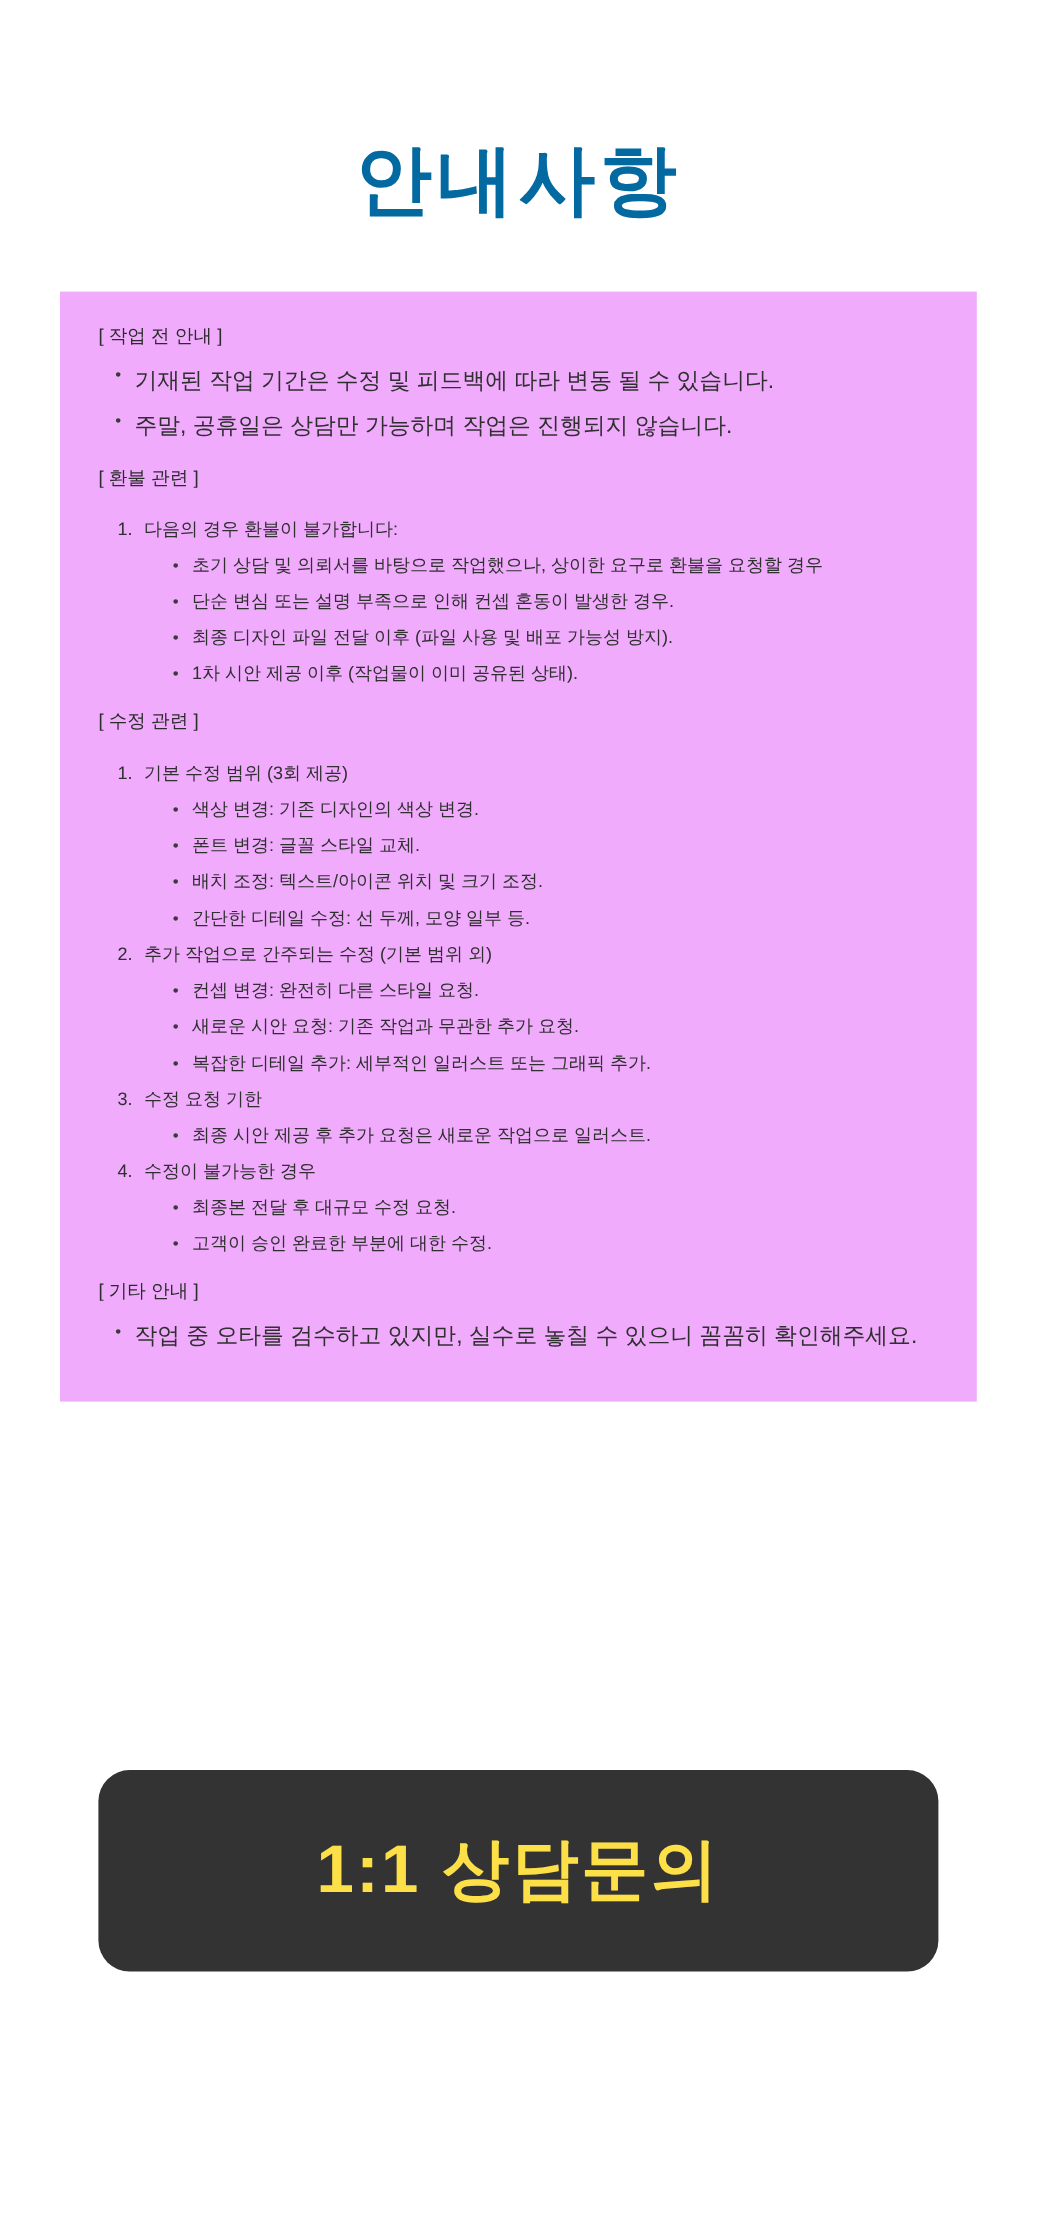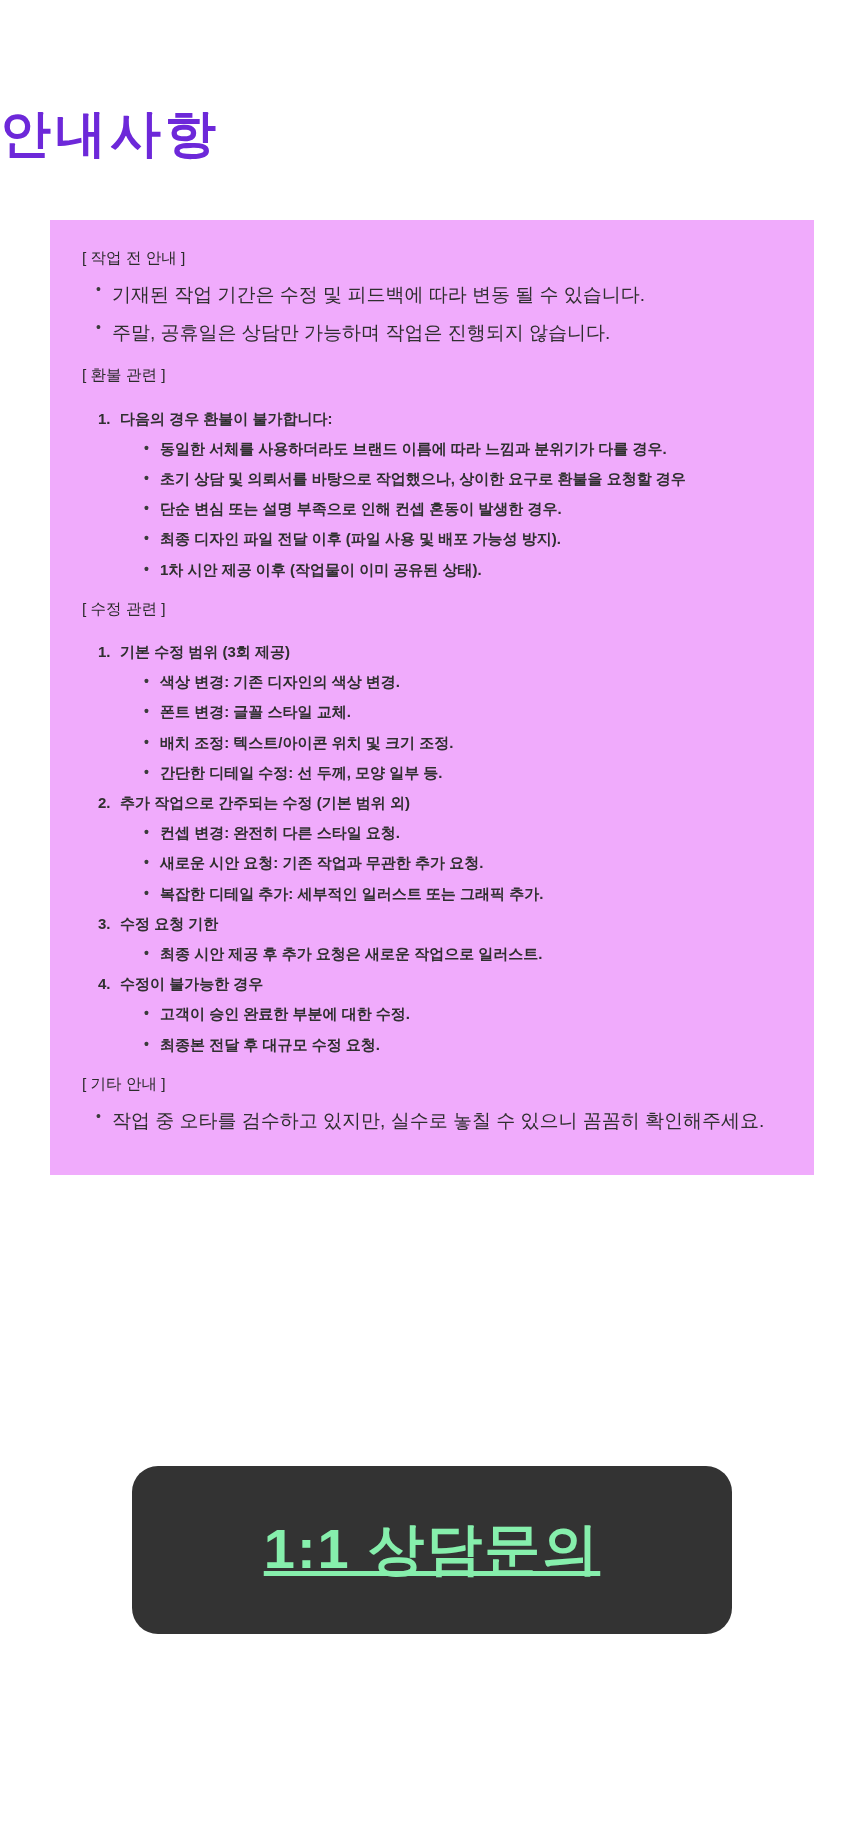"안내사항" .title { color: #6d28d9 -> #0369a1; font-size: 51px -> 64px; text-align: left -> center }
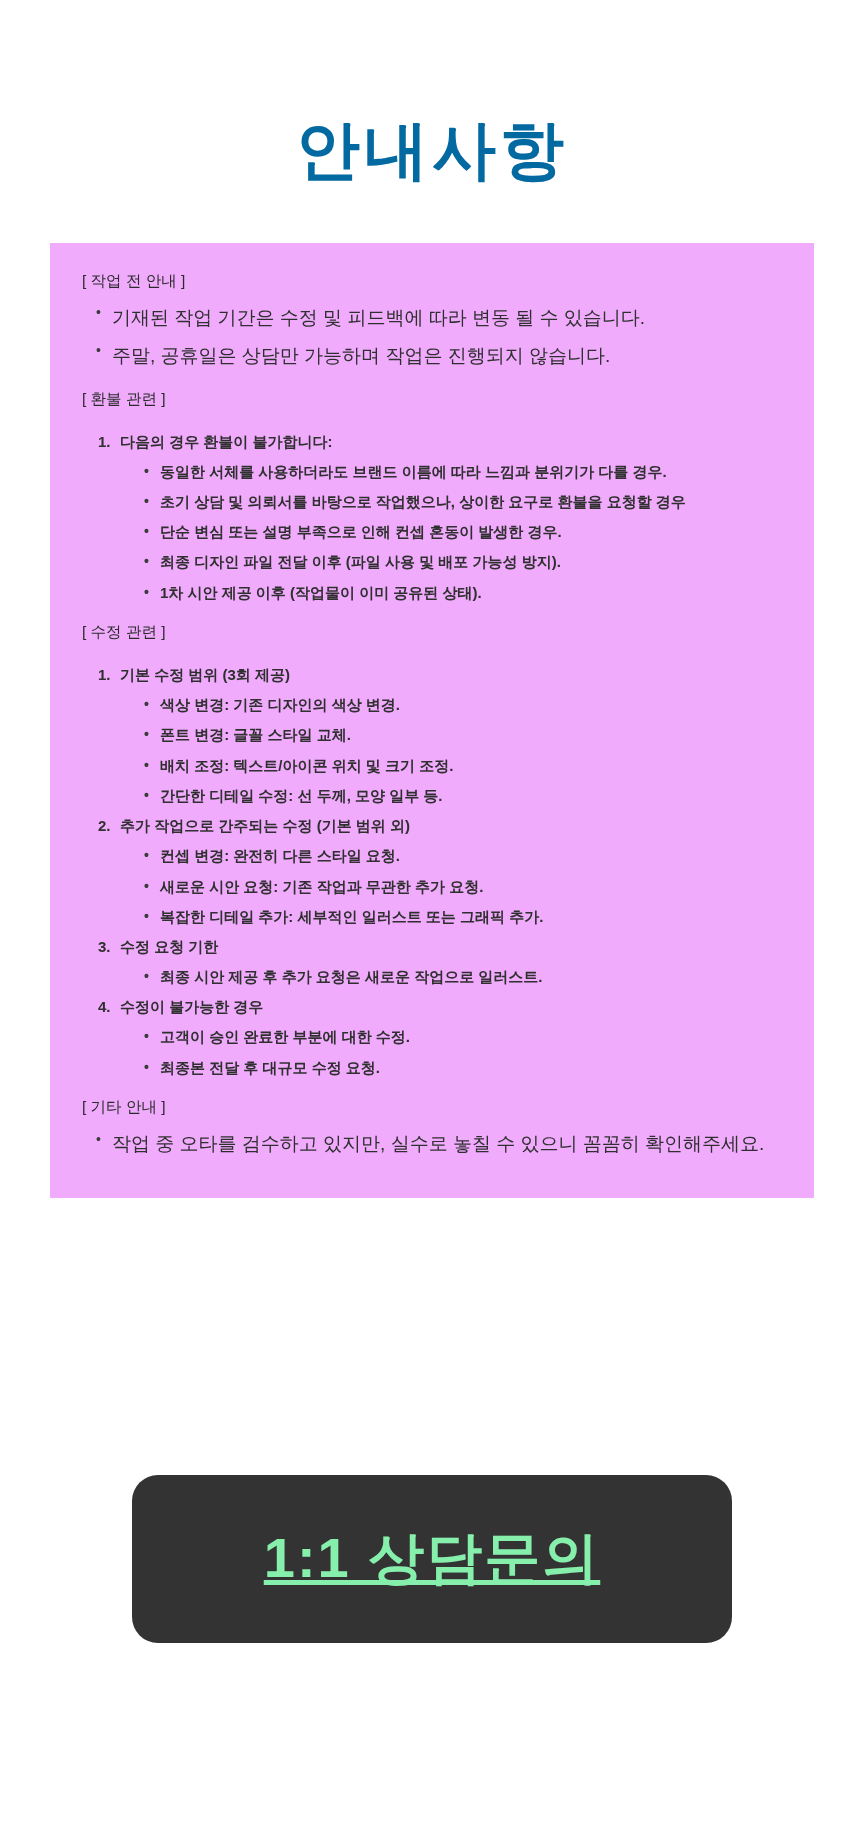"다음의 경우 환불이 불가합니다:" .num { font-weight: bold -> none }
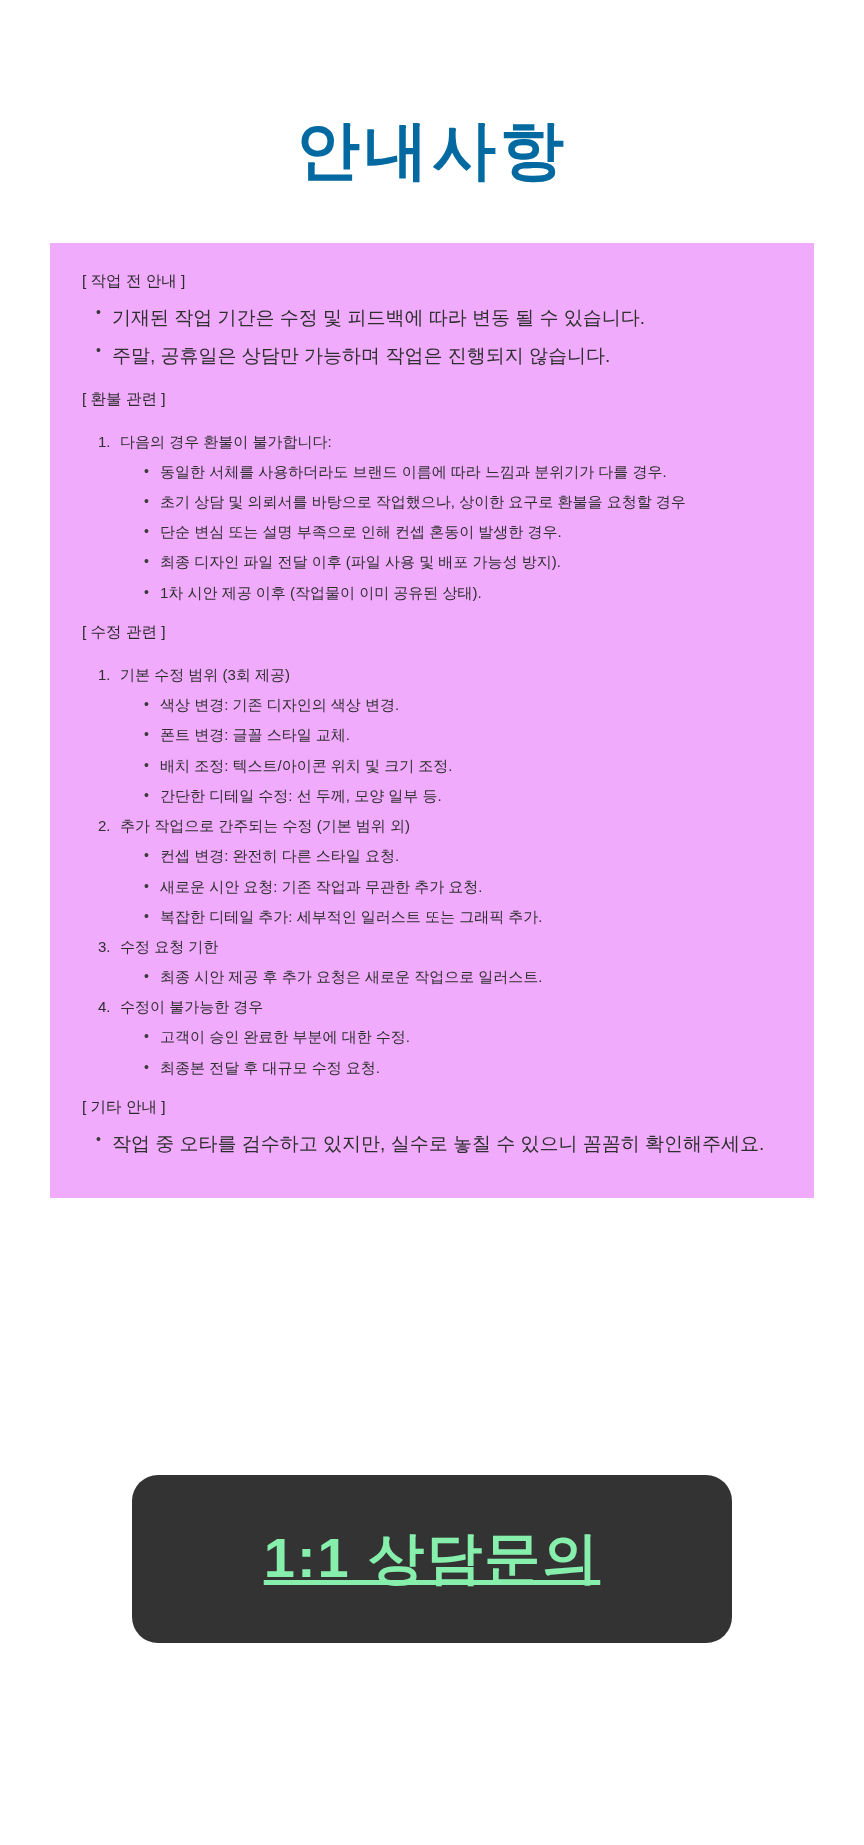"동일한 서체를 사용하더라도 브랜드 이름에" li { html: <li>동일한 서체를 사용하더라도 브랜드 이름에 따라 느낌과 분위기가 다를 경우.</li> -> none }
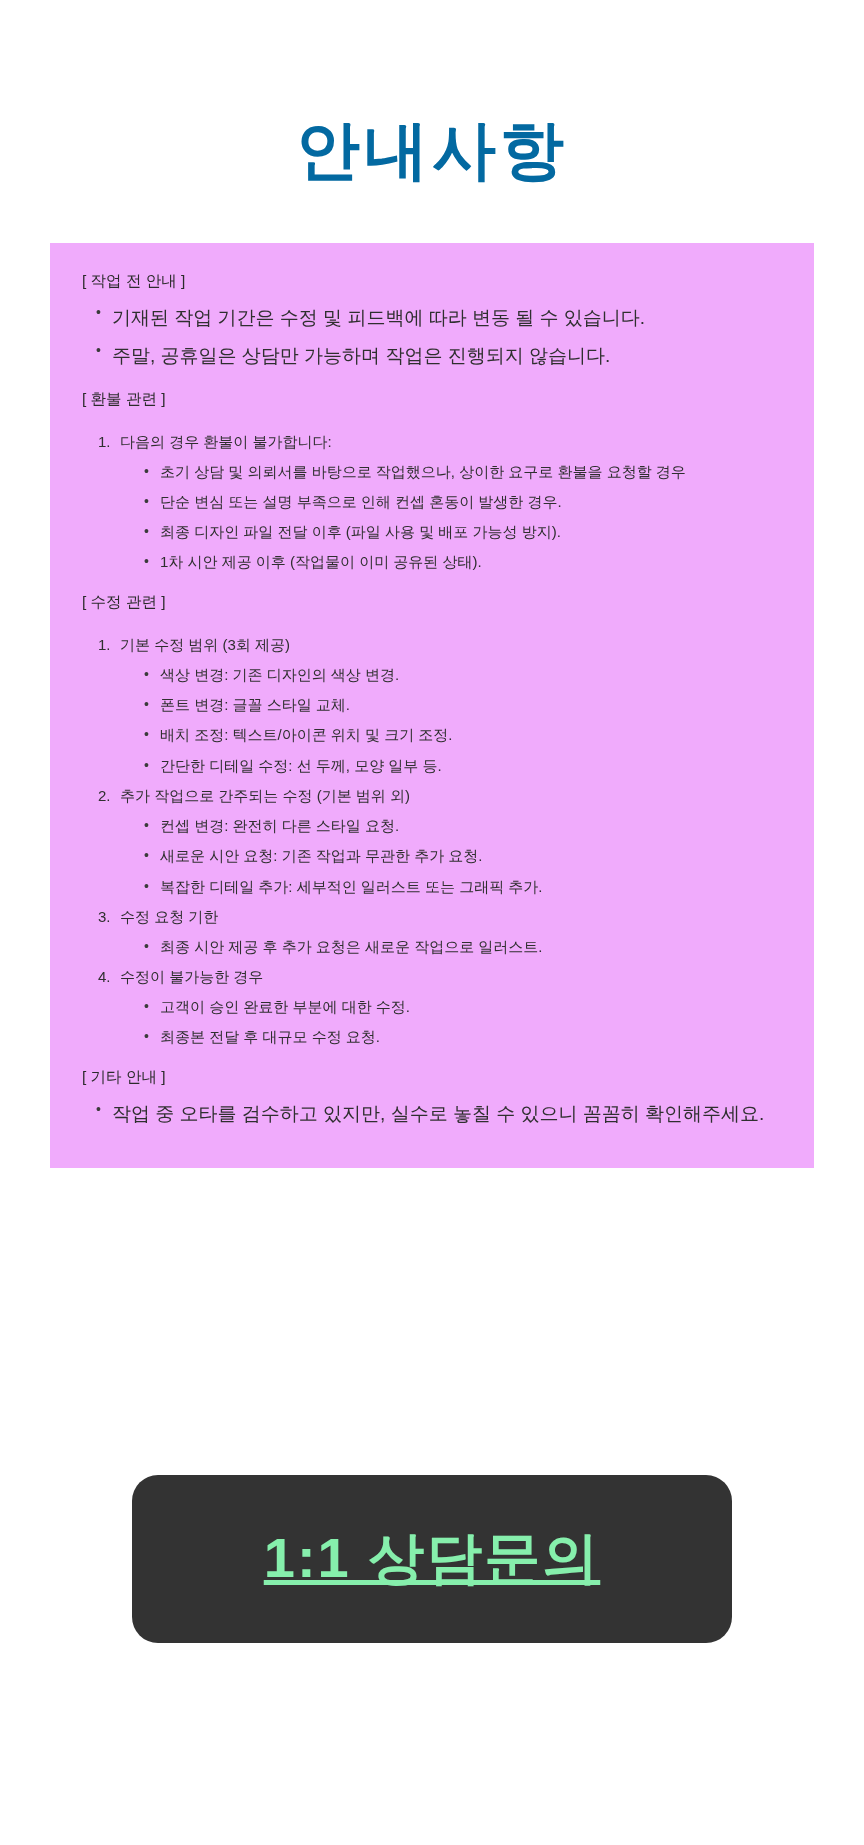"고객이 승인 완료한 부분에 대한" li { order: before "최종본 전달 후 대규모 수정" -> after "최종본 전달 후 대규모 수정" }
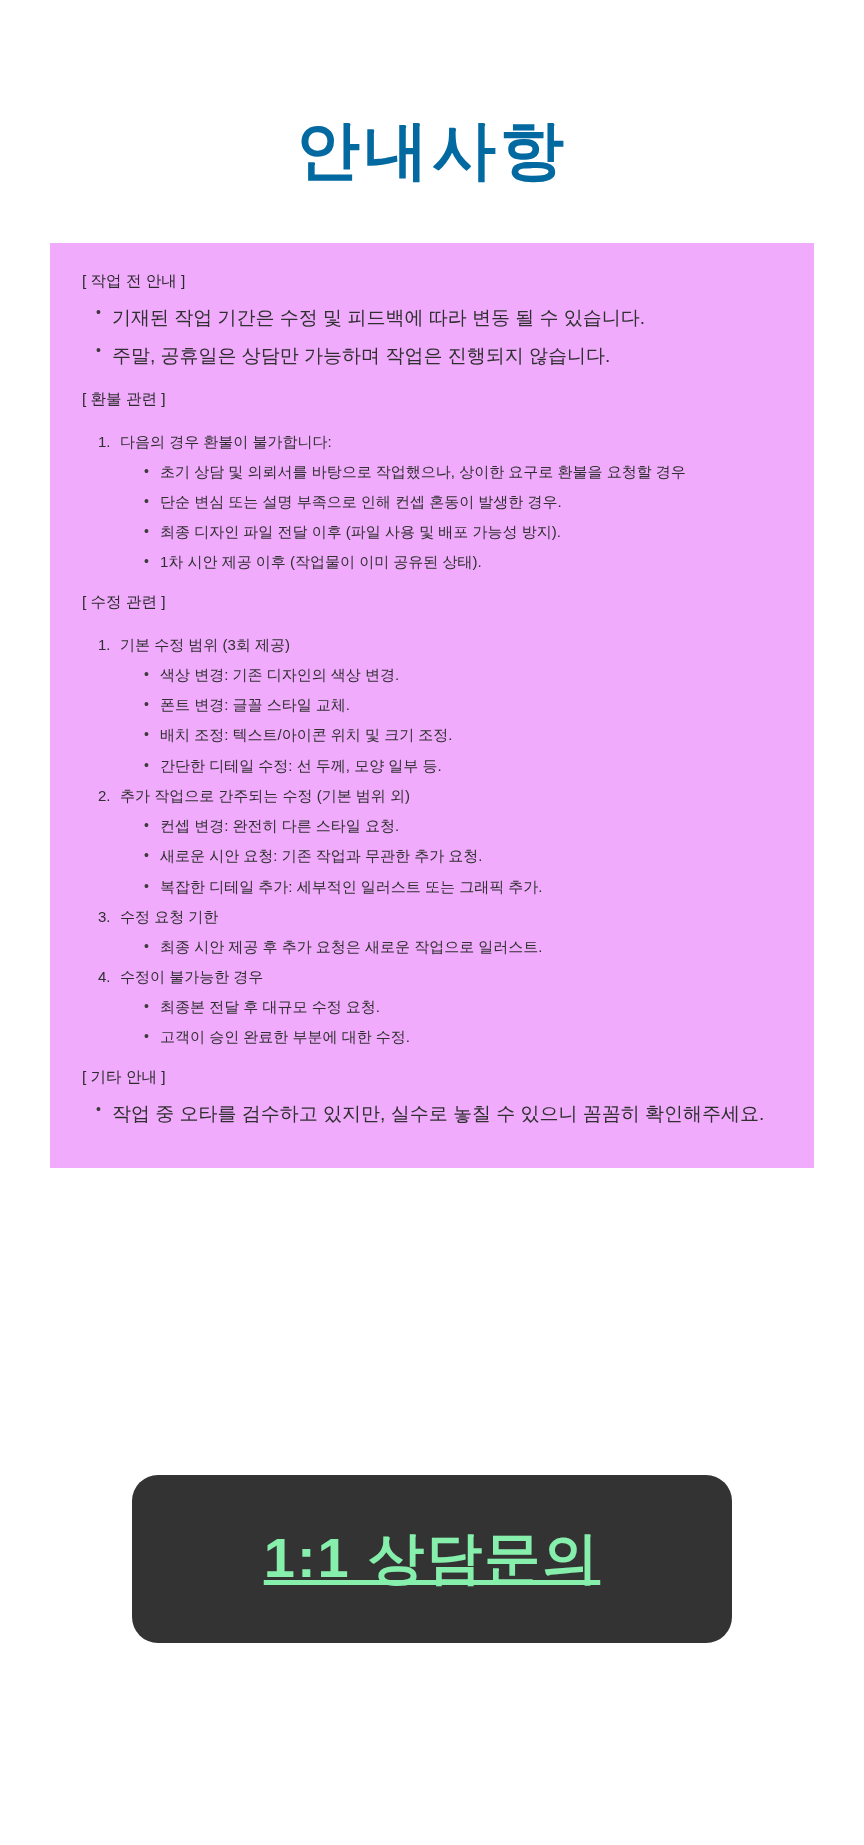"1:1 상담문의" .cta { color: #86efac -> #fde047; text-decoration: underline -> none; width: 600px -> 700px }
